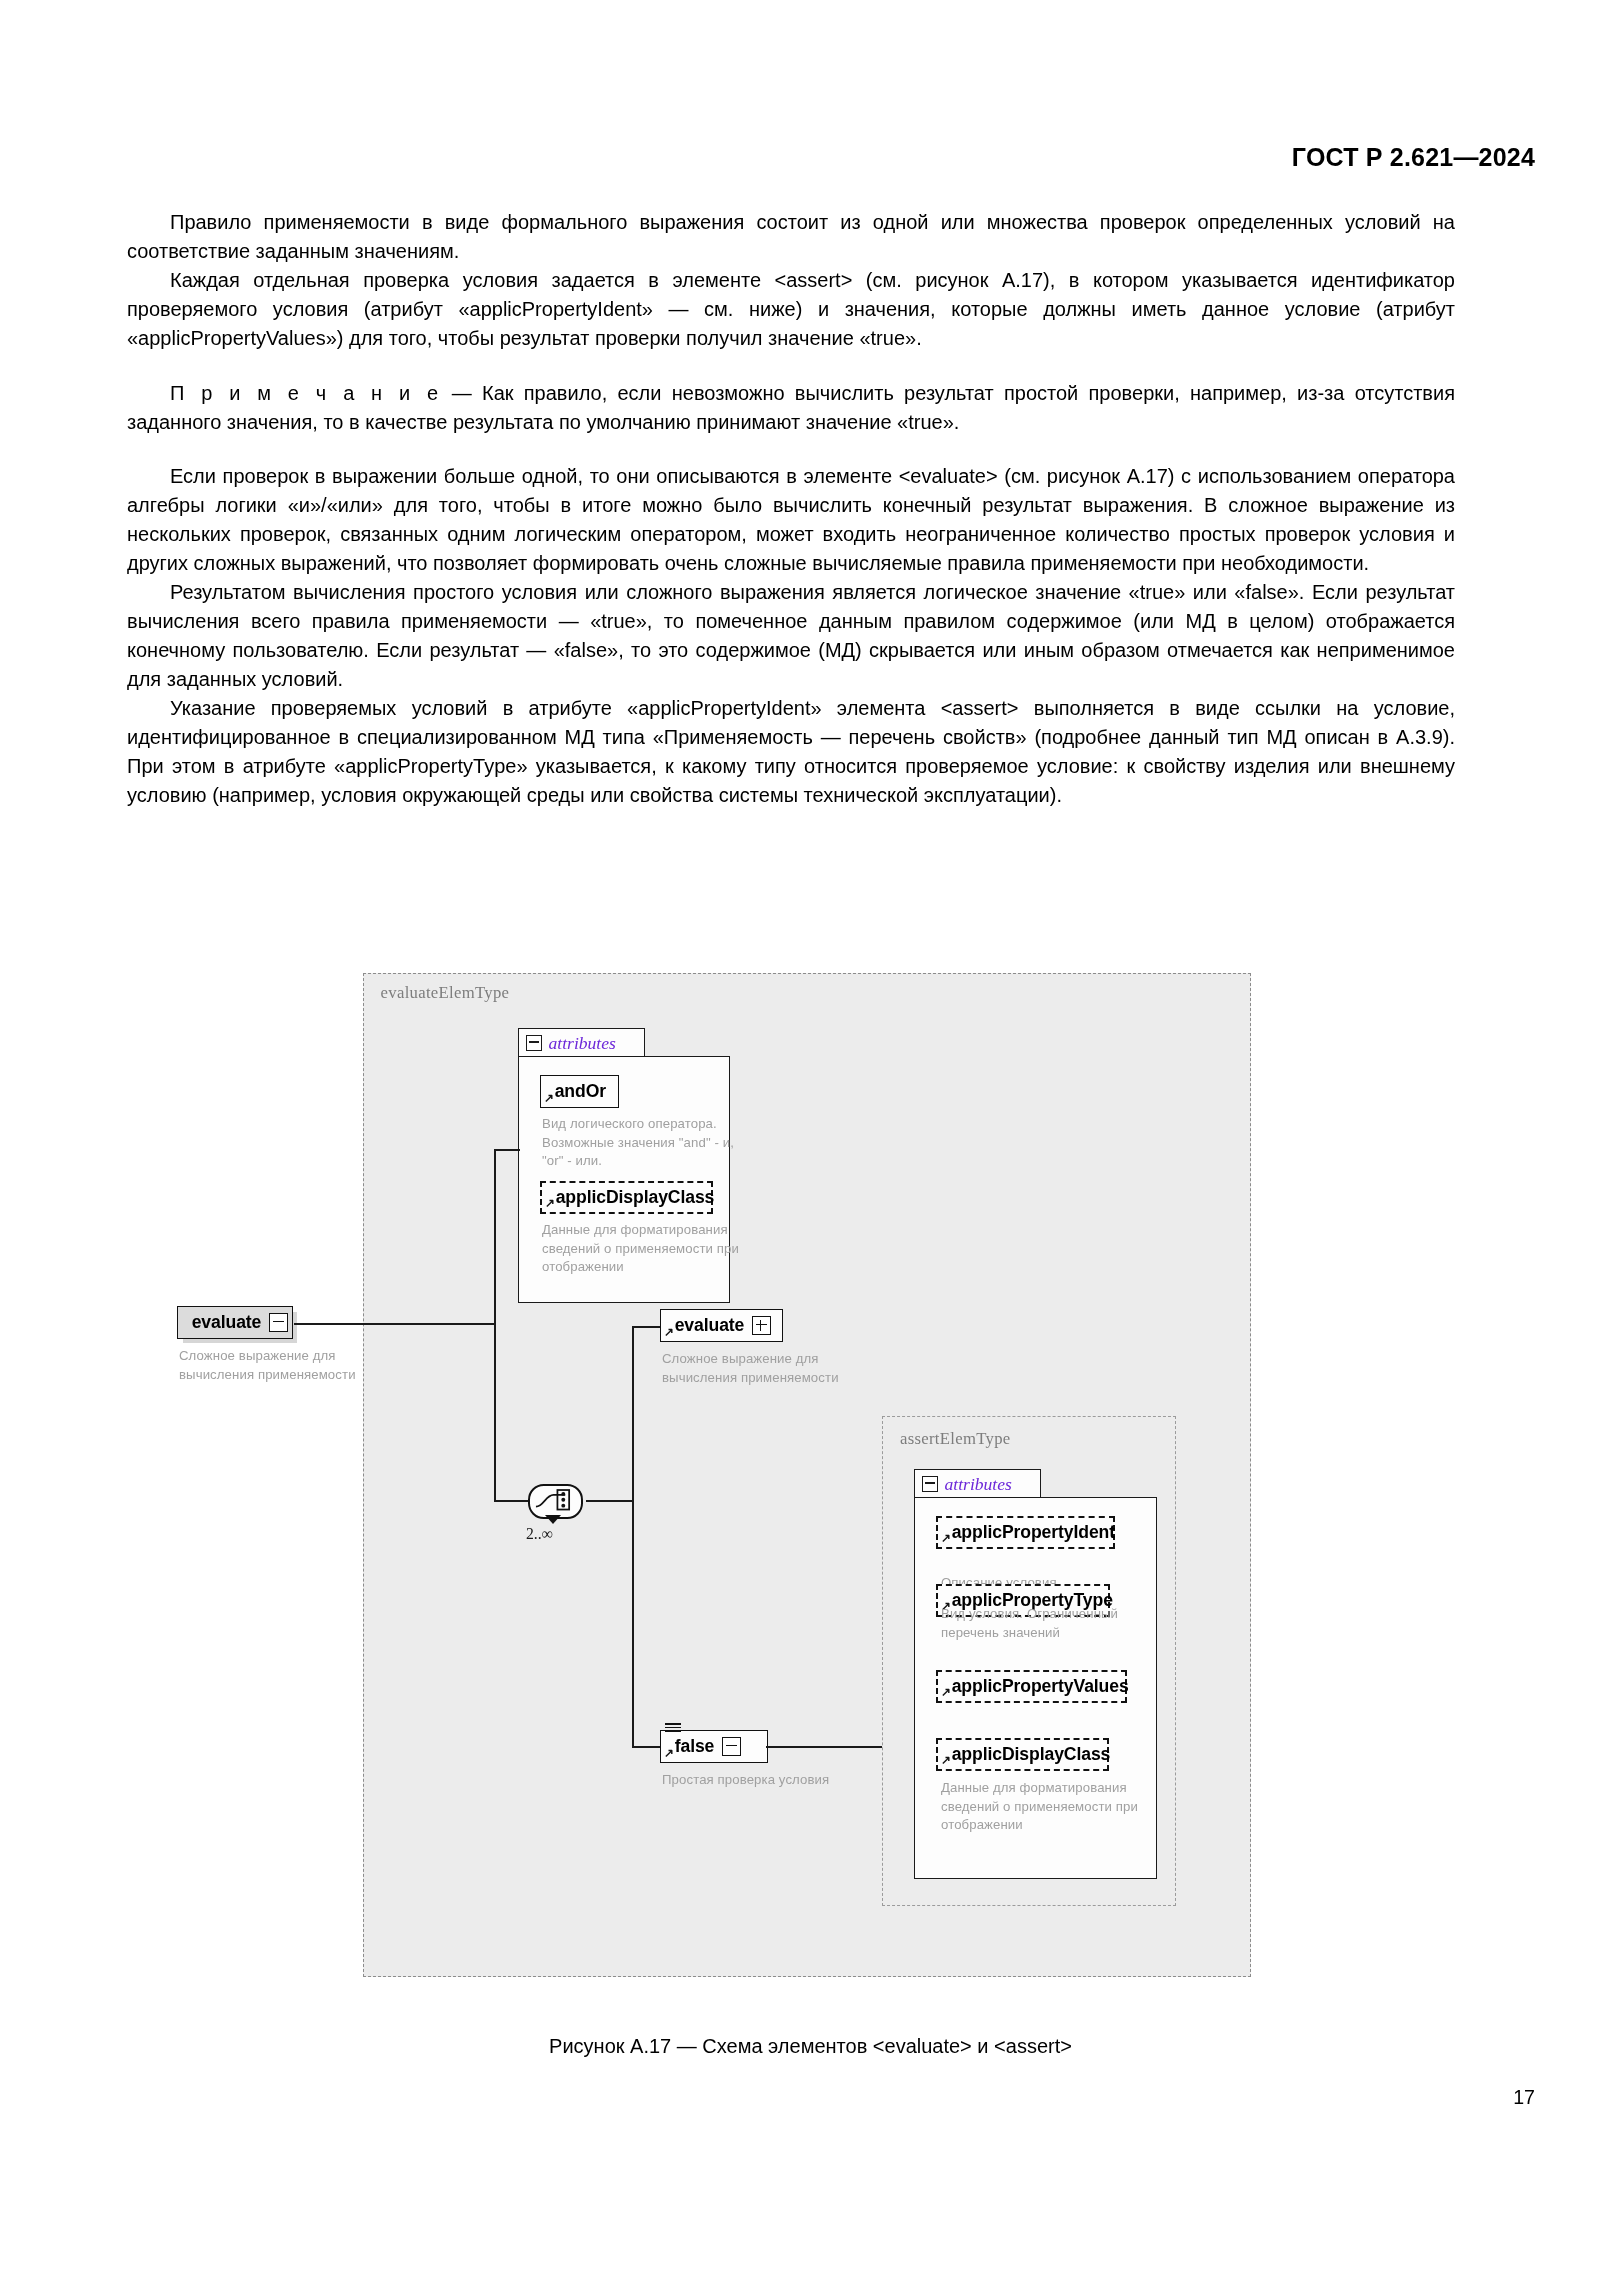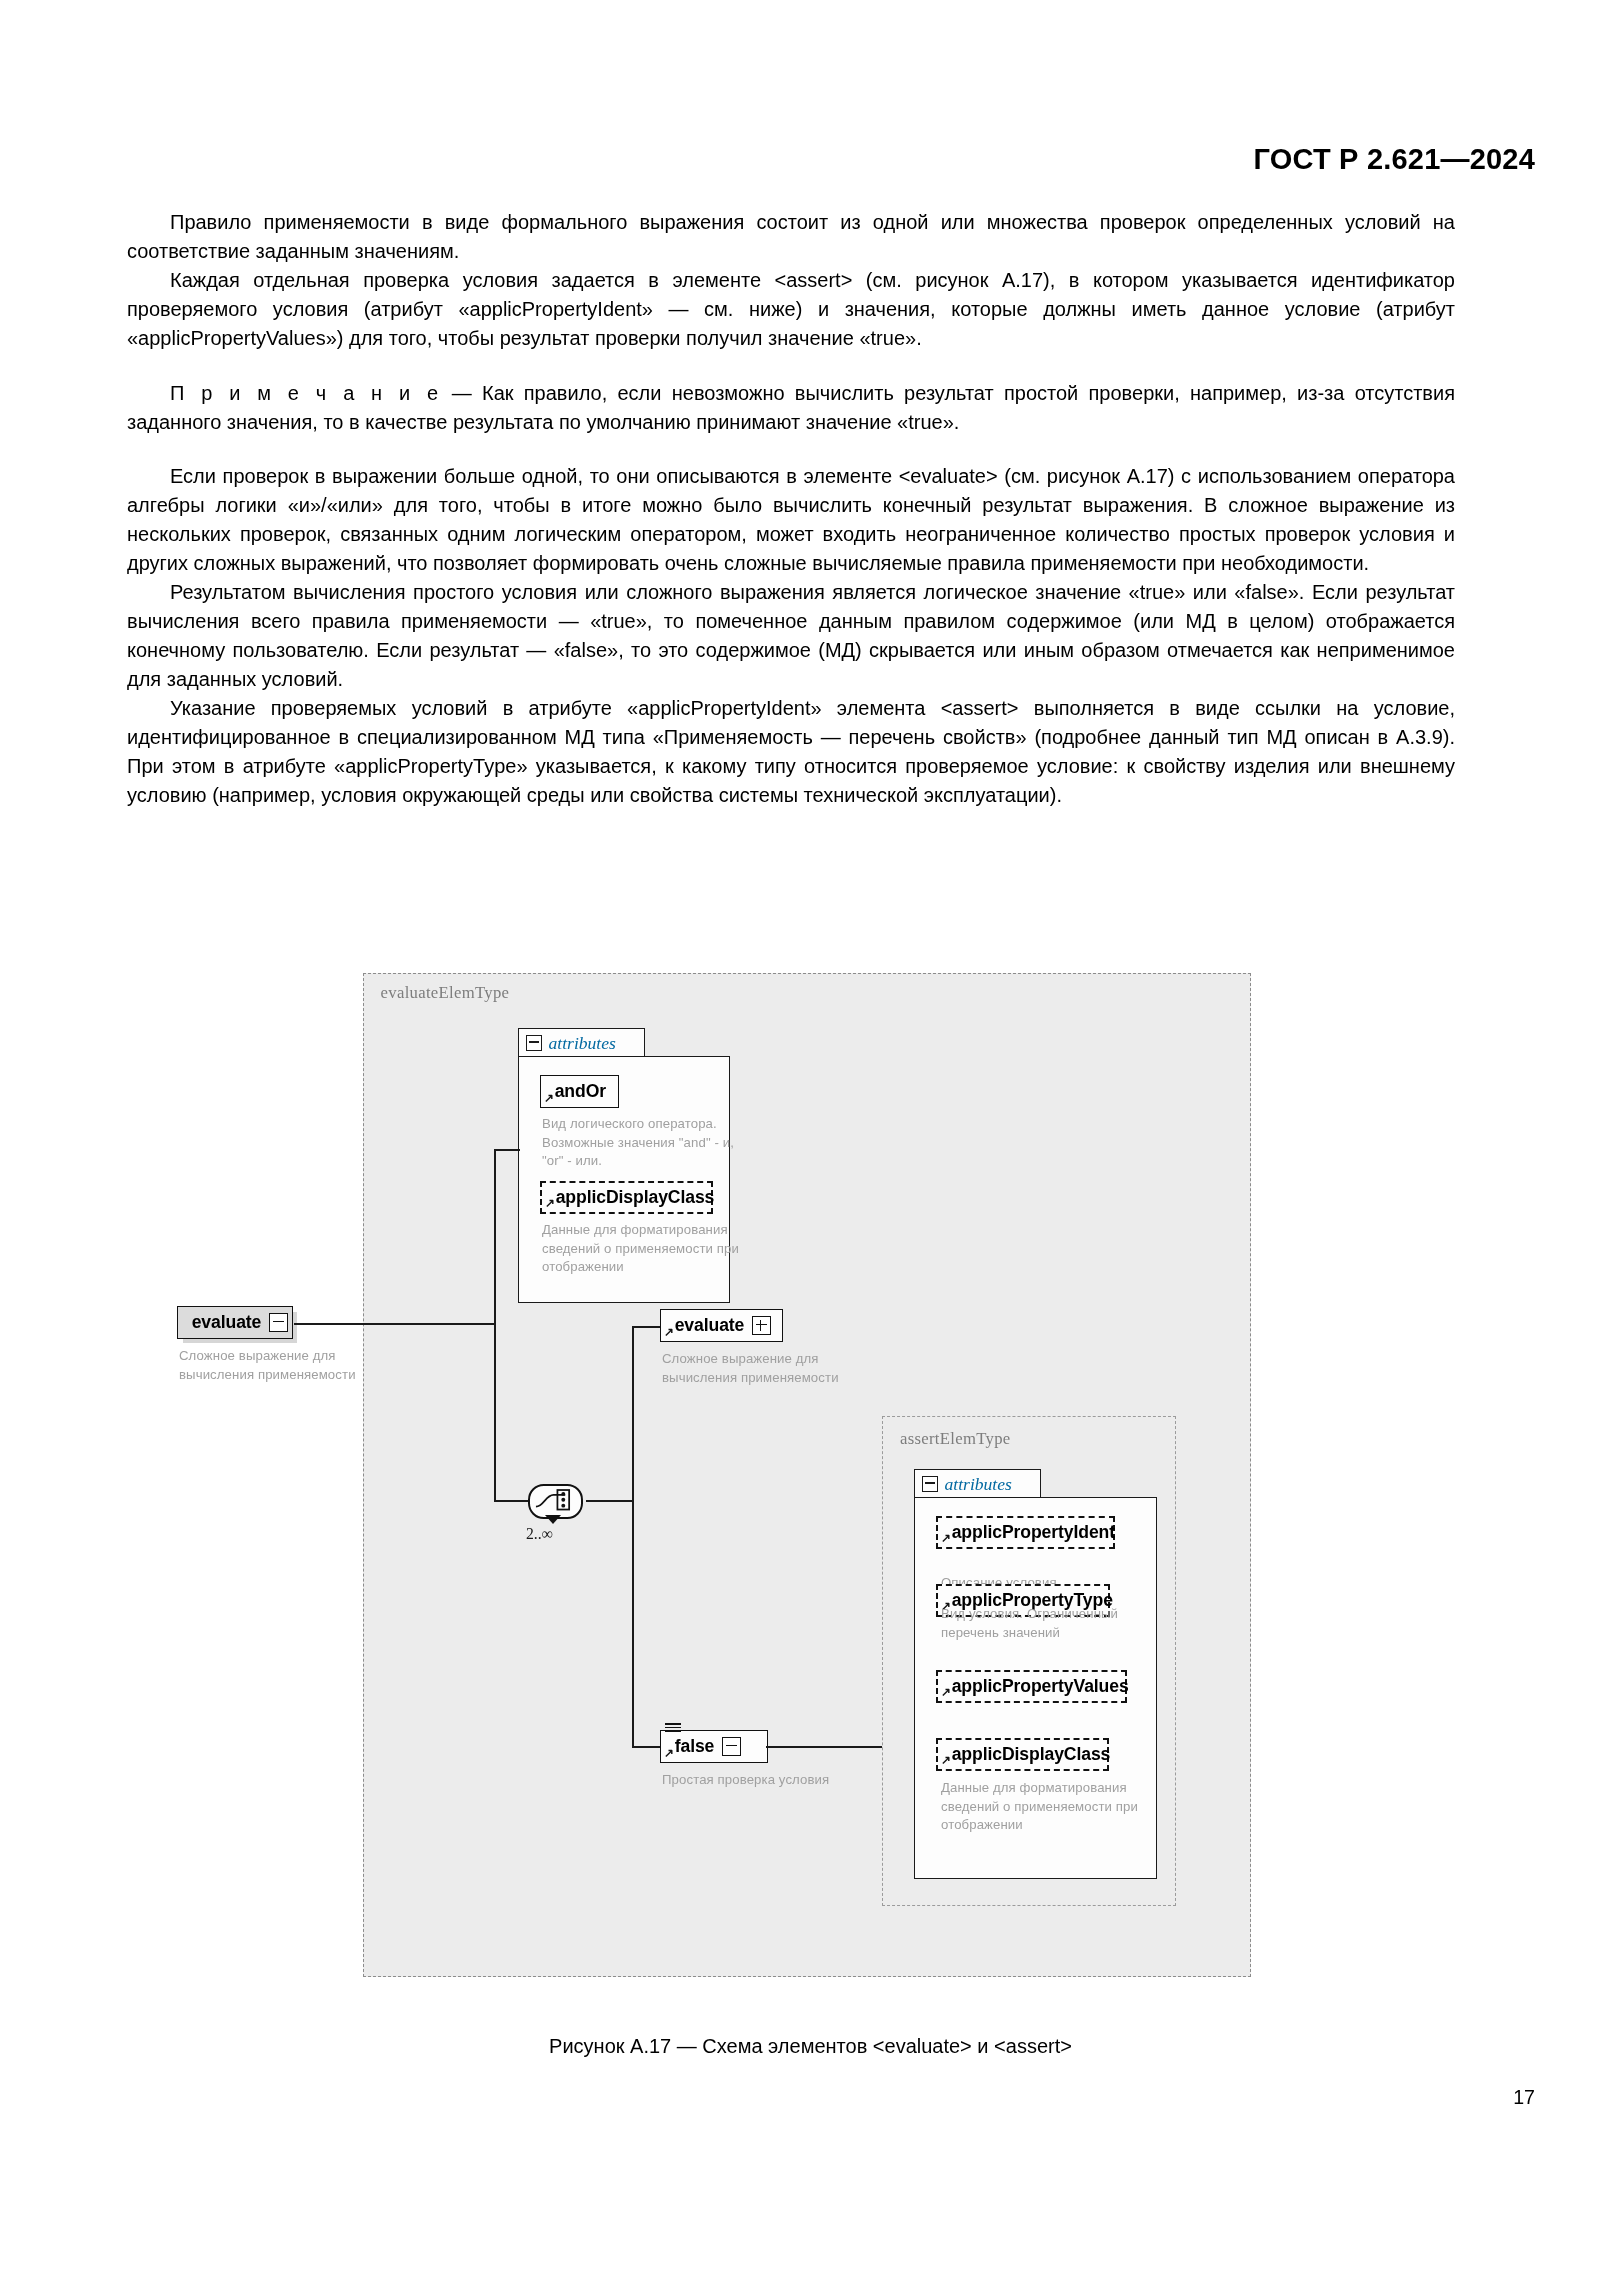"ГОСТ Р 2.621—2024" .doc-header { font-size: 29px -> 25px }
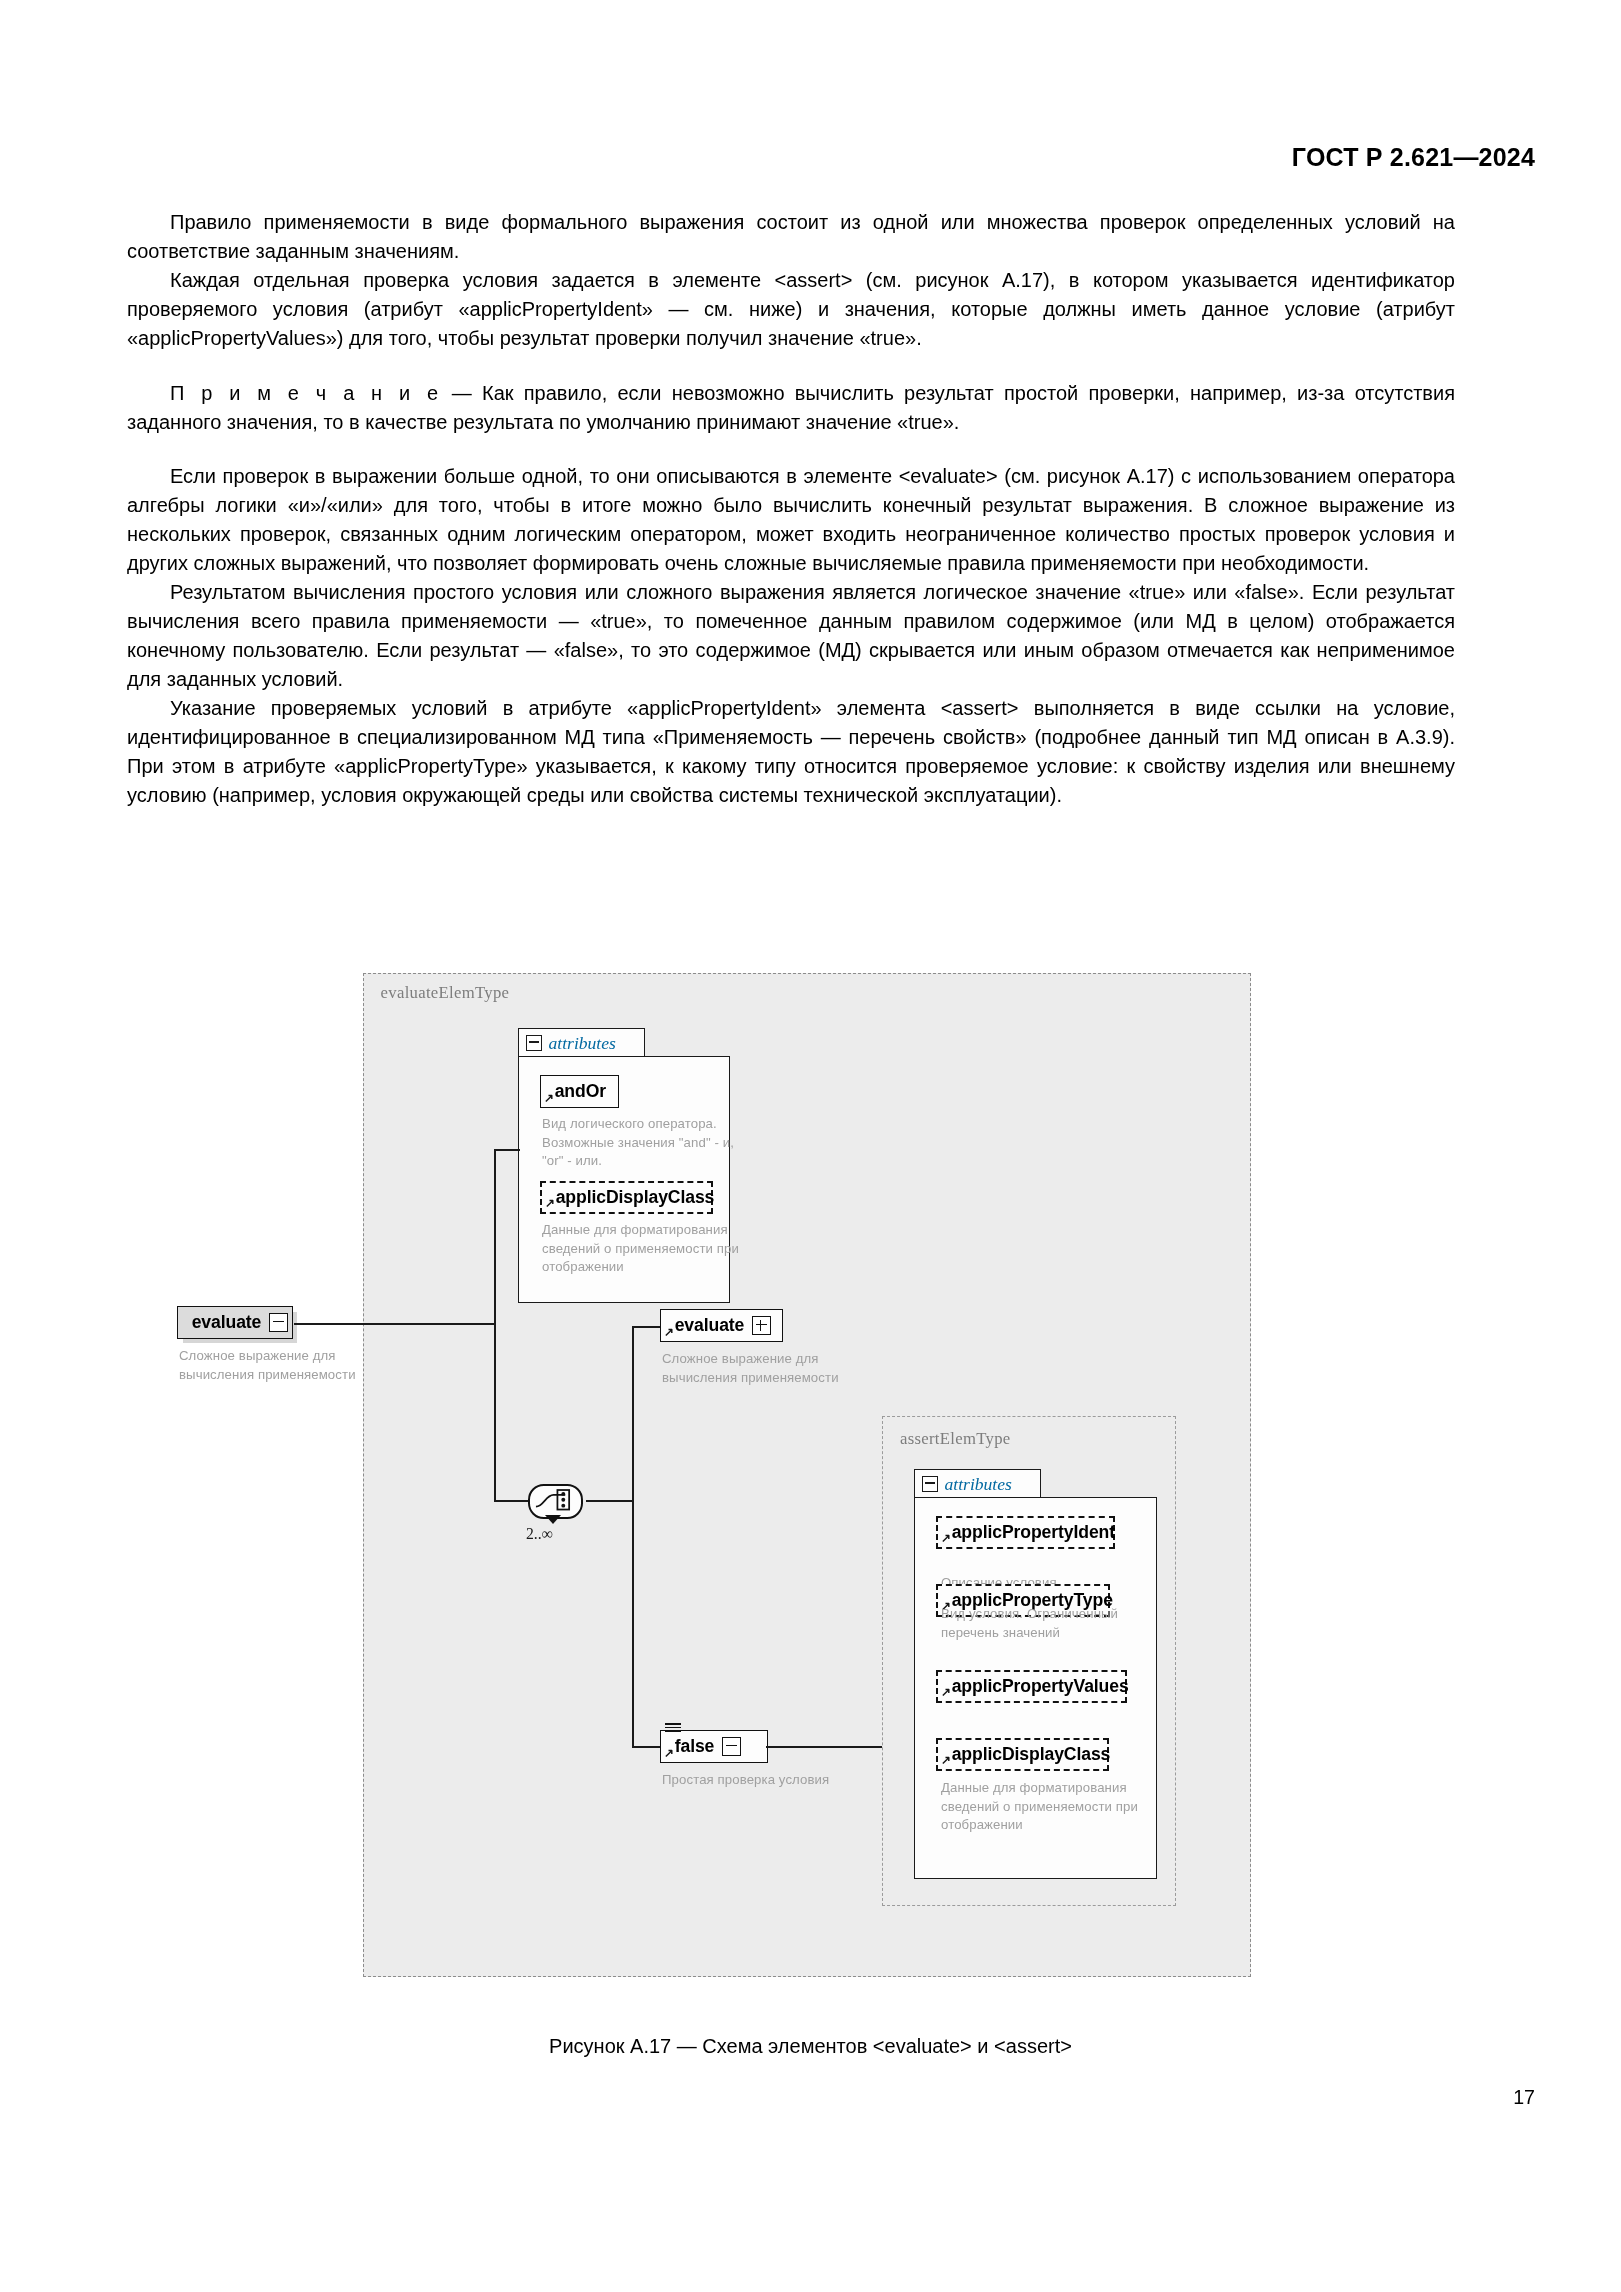"attributes" .attrtab span { color: #0369a1 -> #6d28d9 }
